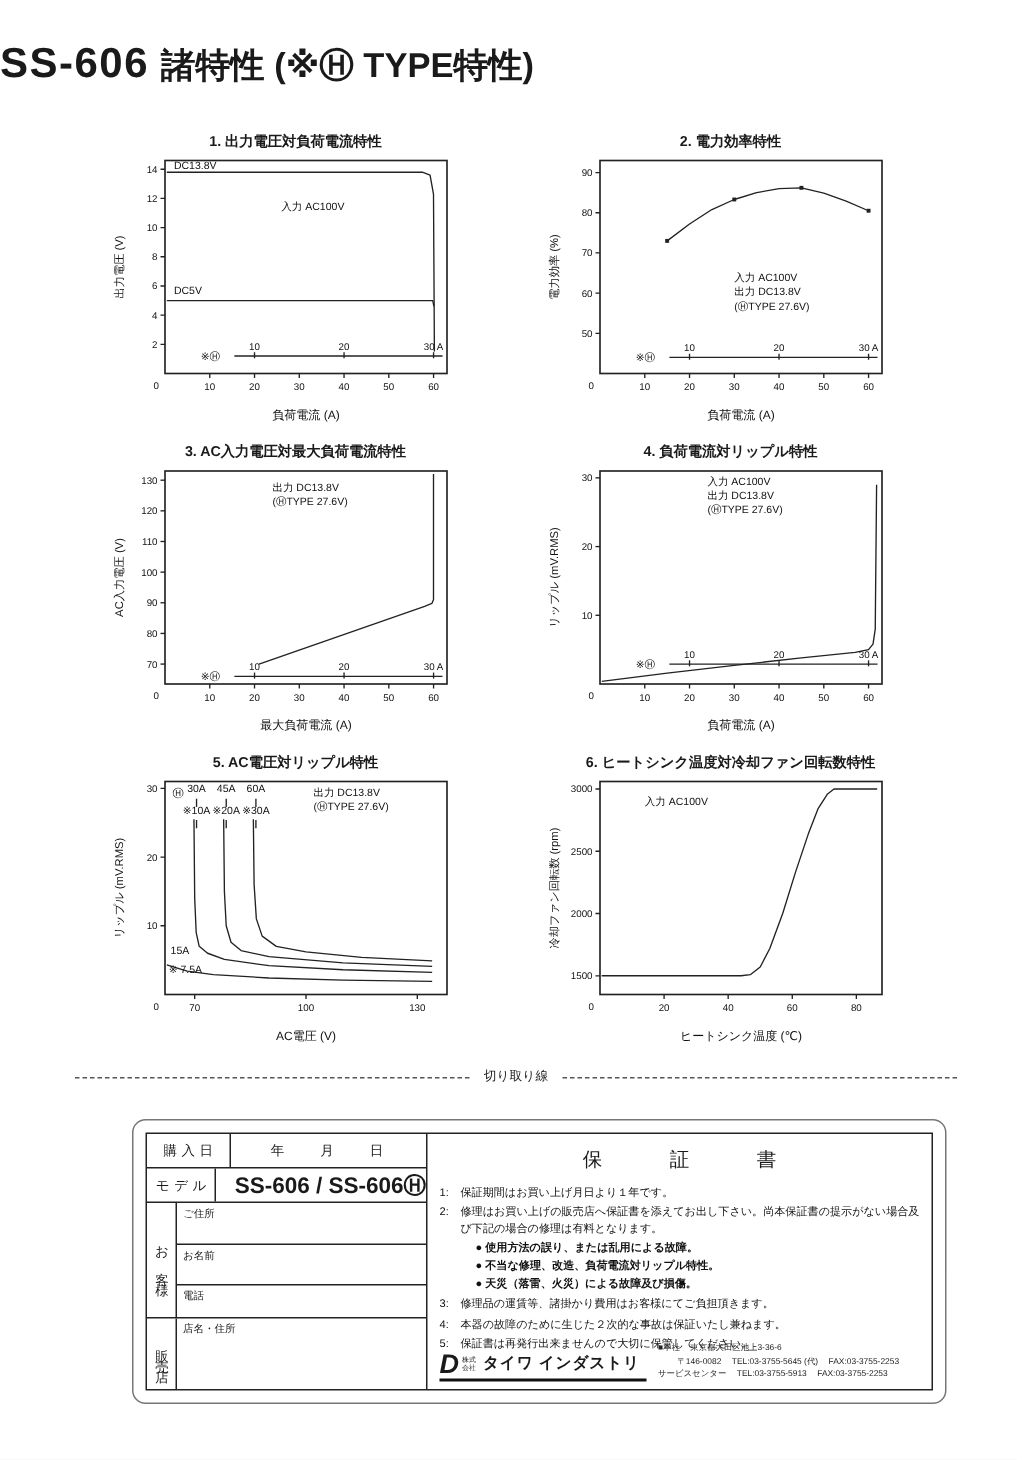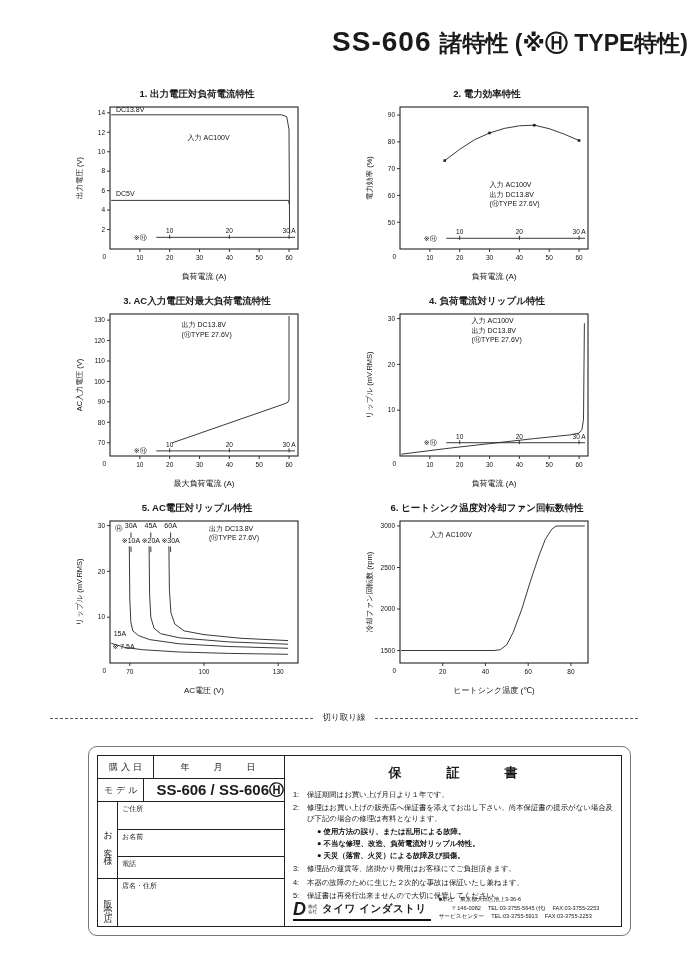"SS-606 諸特性 (※Ⓗ TYPE特性)" .main-title { text-align: right -> left }
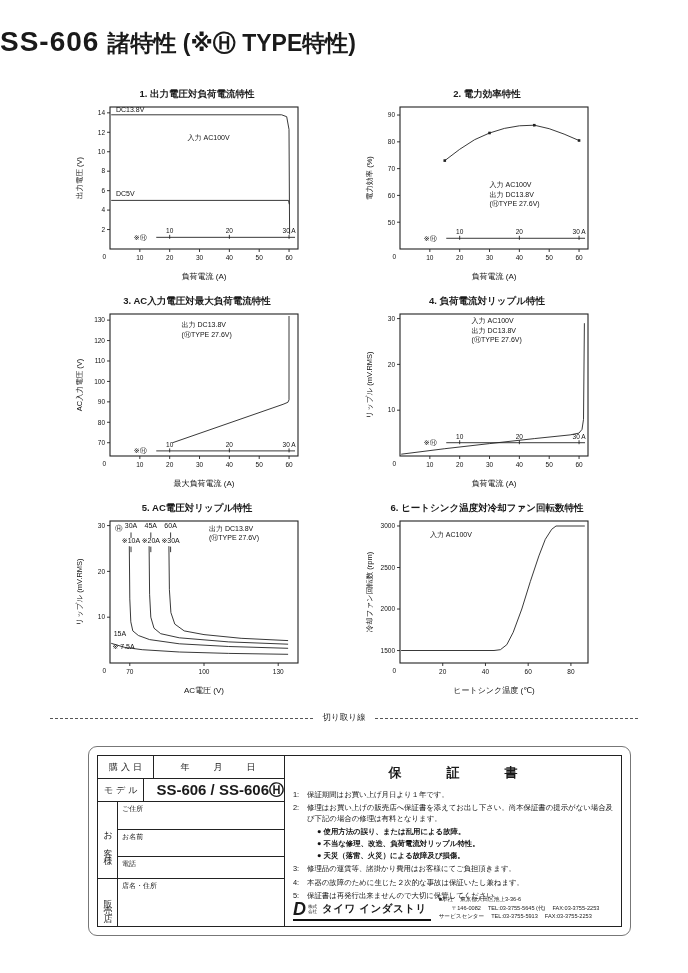"保 証 書" .w-title { font-weight: bold -> normal }
